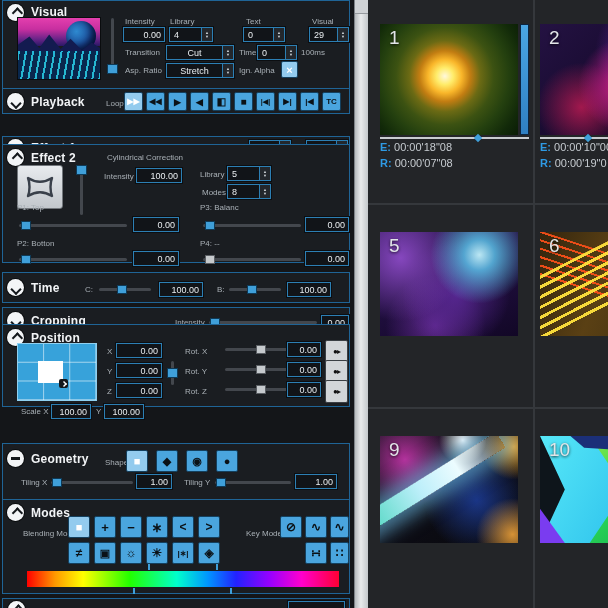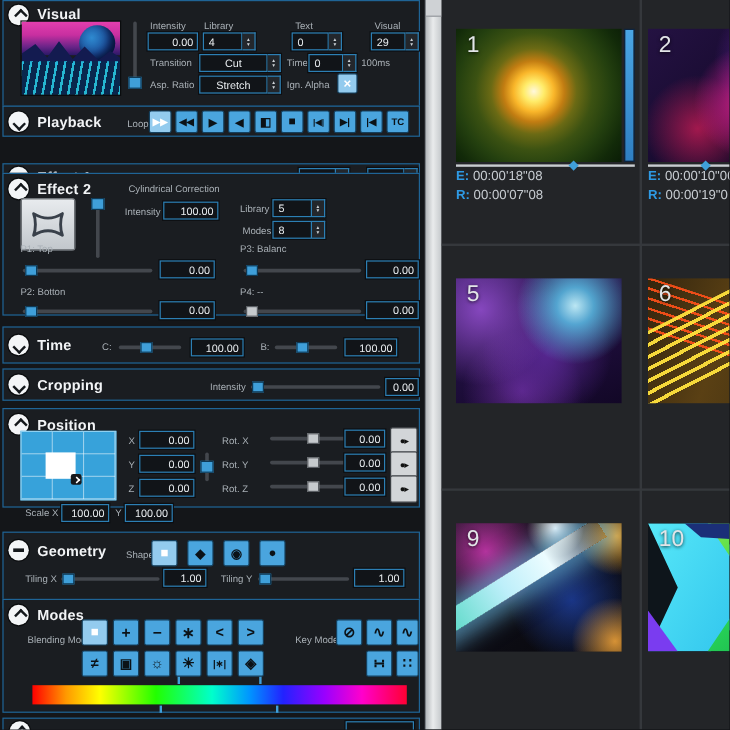"Position" div.panel { top: 340px -> 324px }
